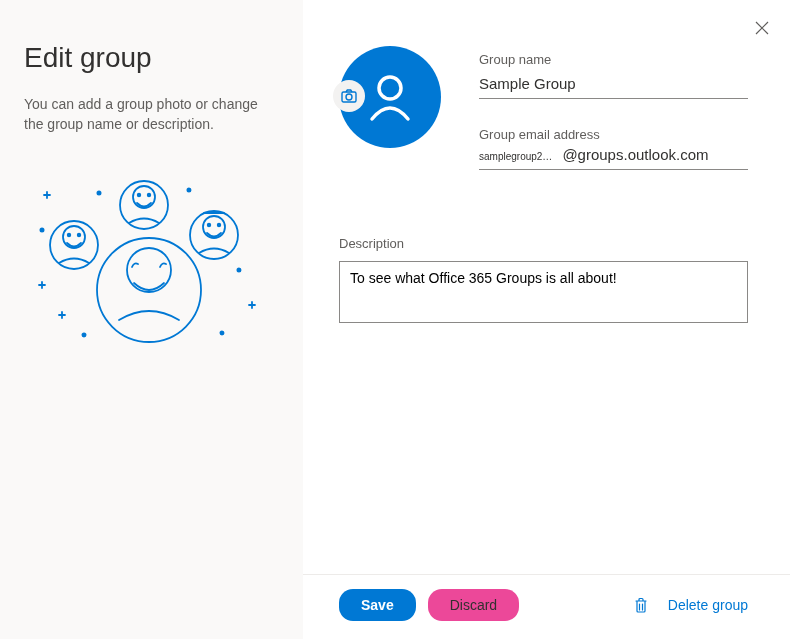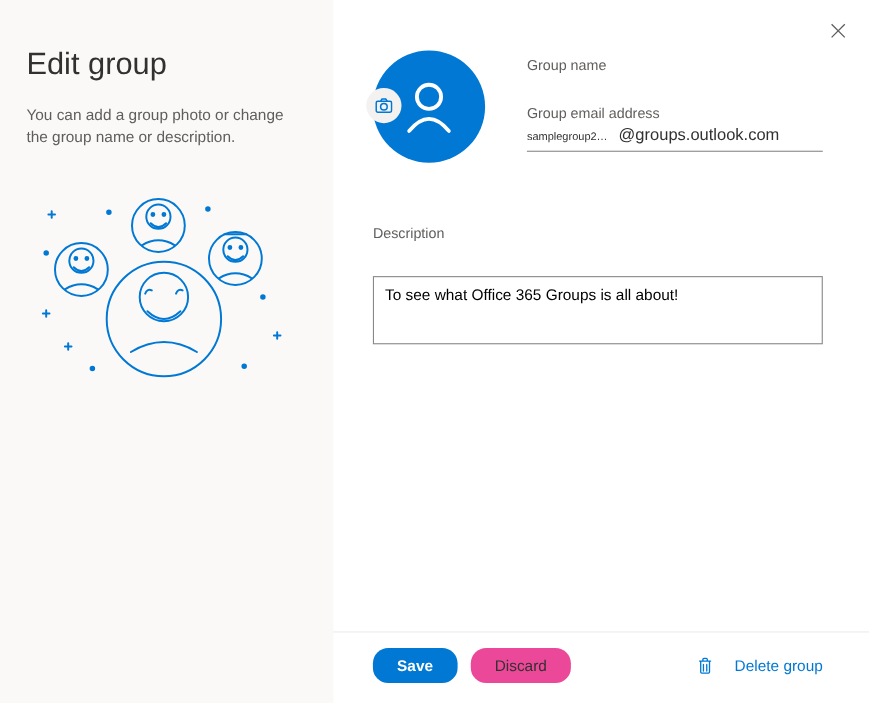"Sample Group" input.text-input { html: none -> <input> }
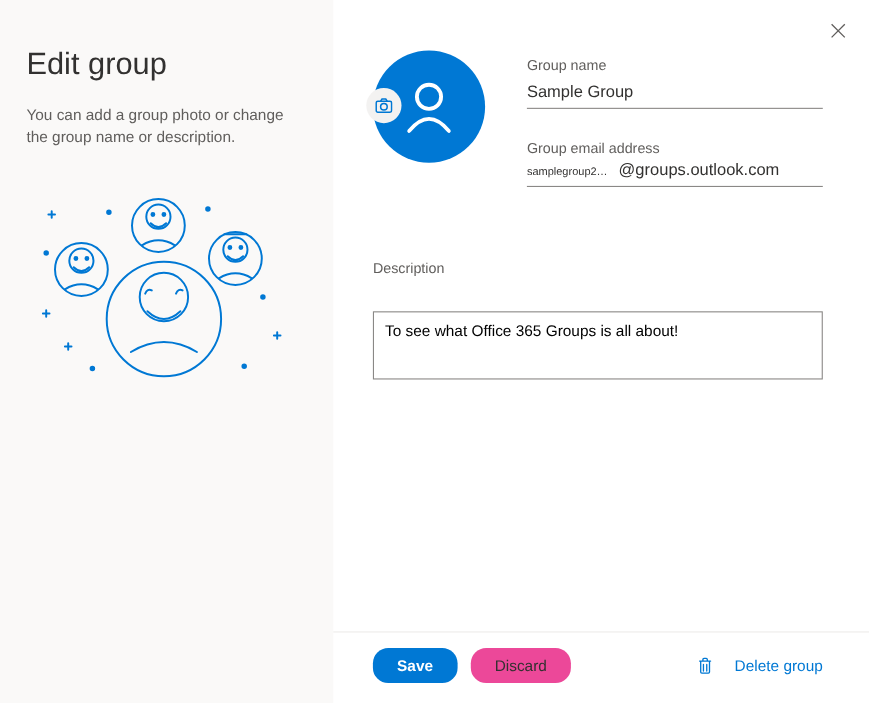"To see what Office 365" .desc-textarea { margin-top: 22px -> none }
